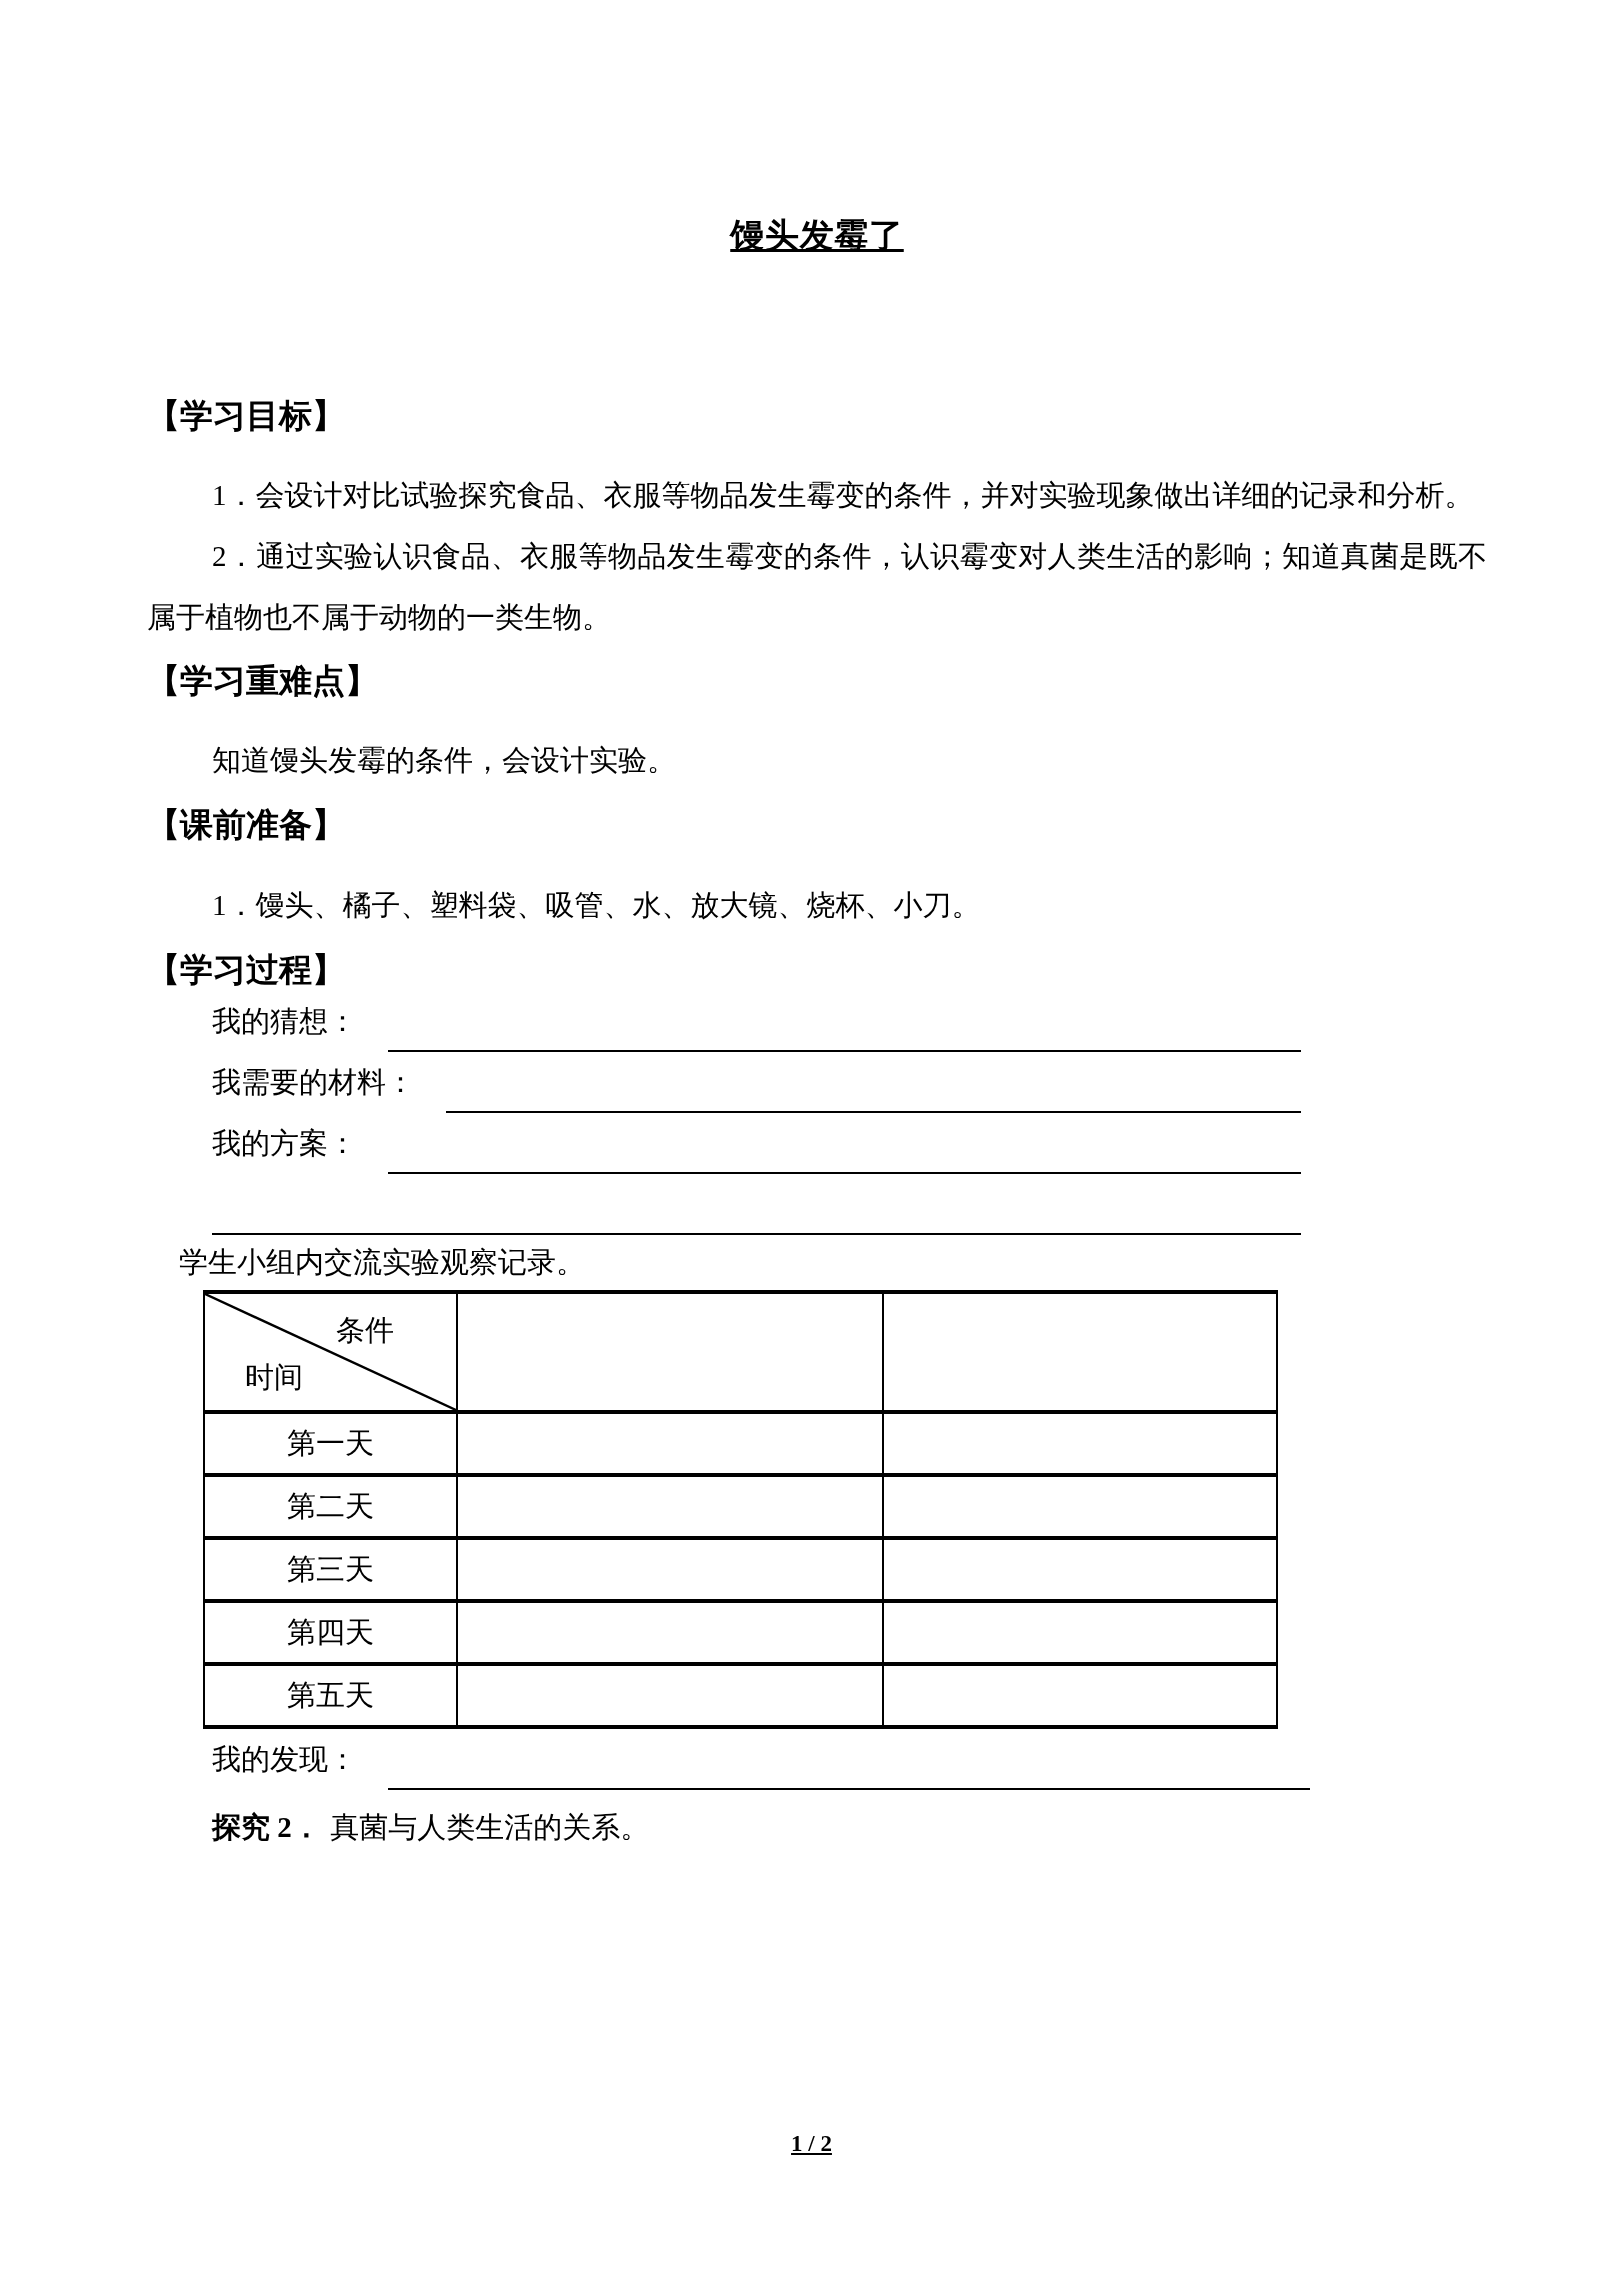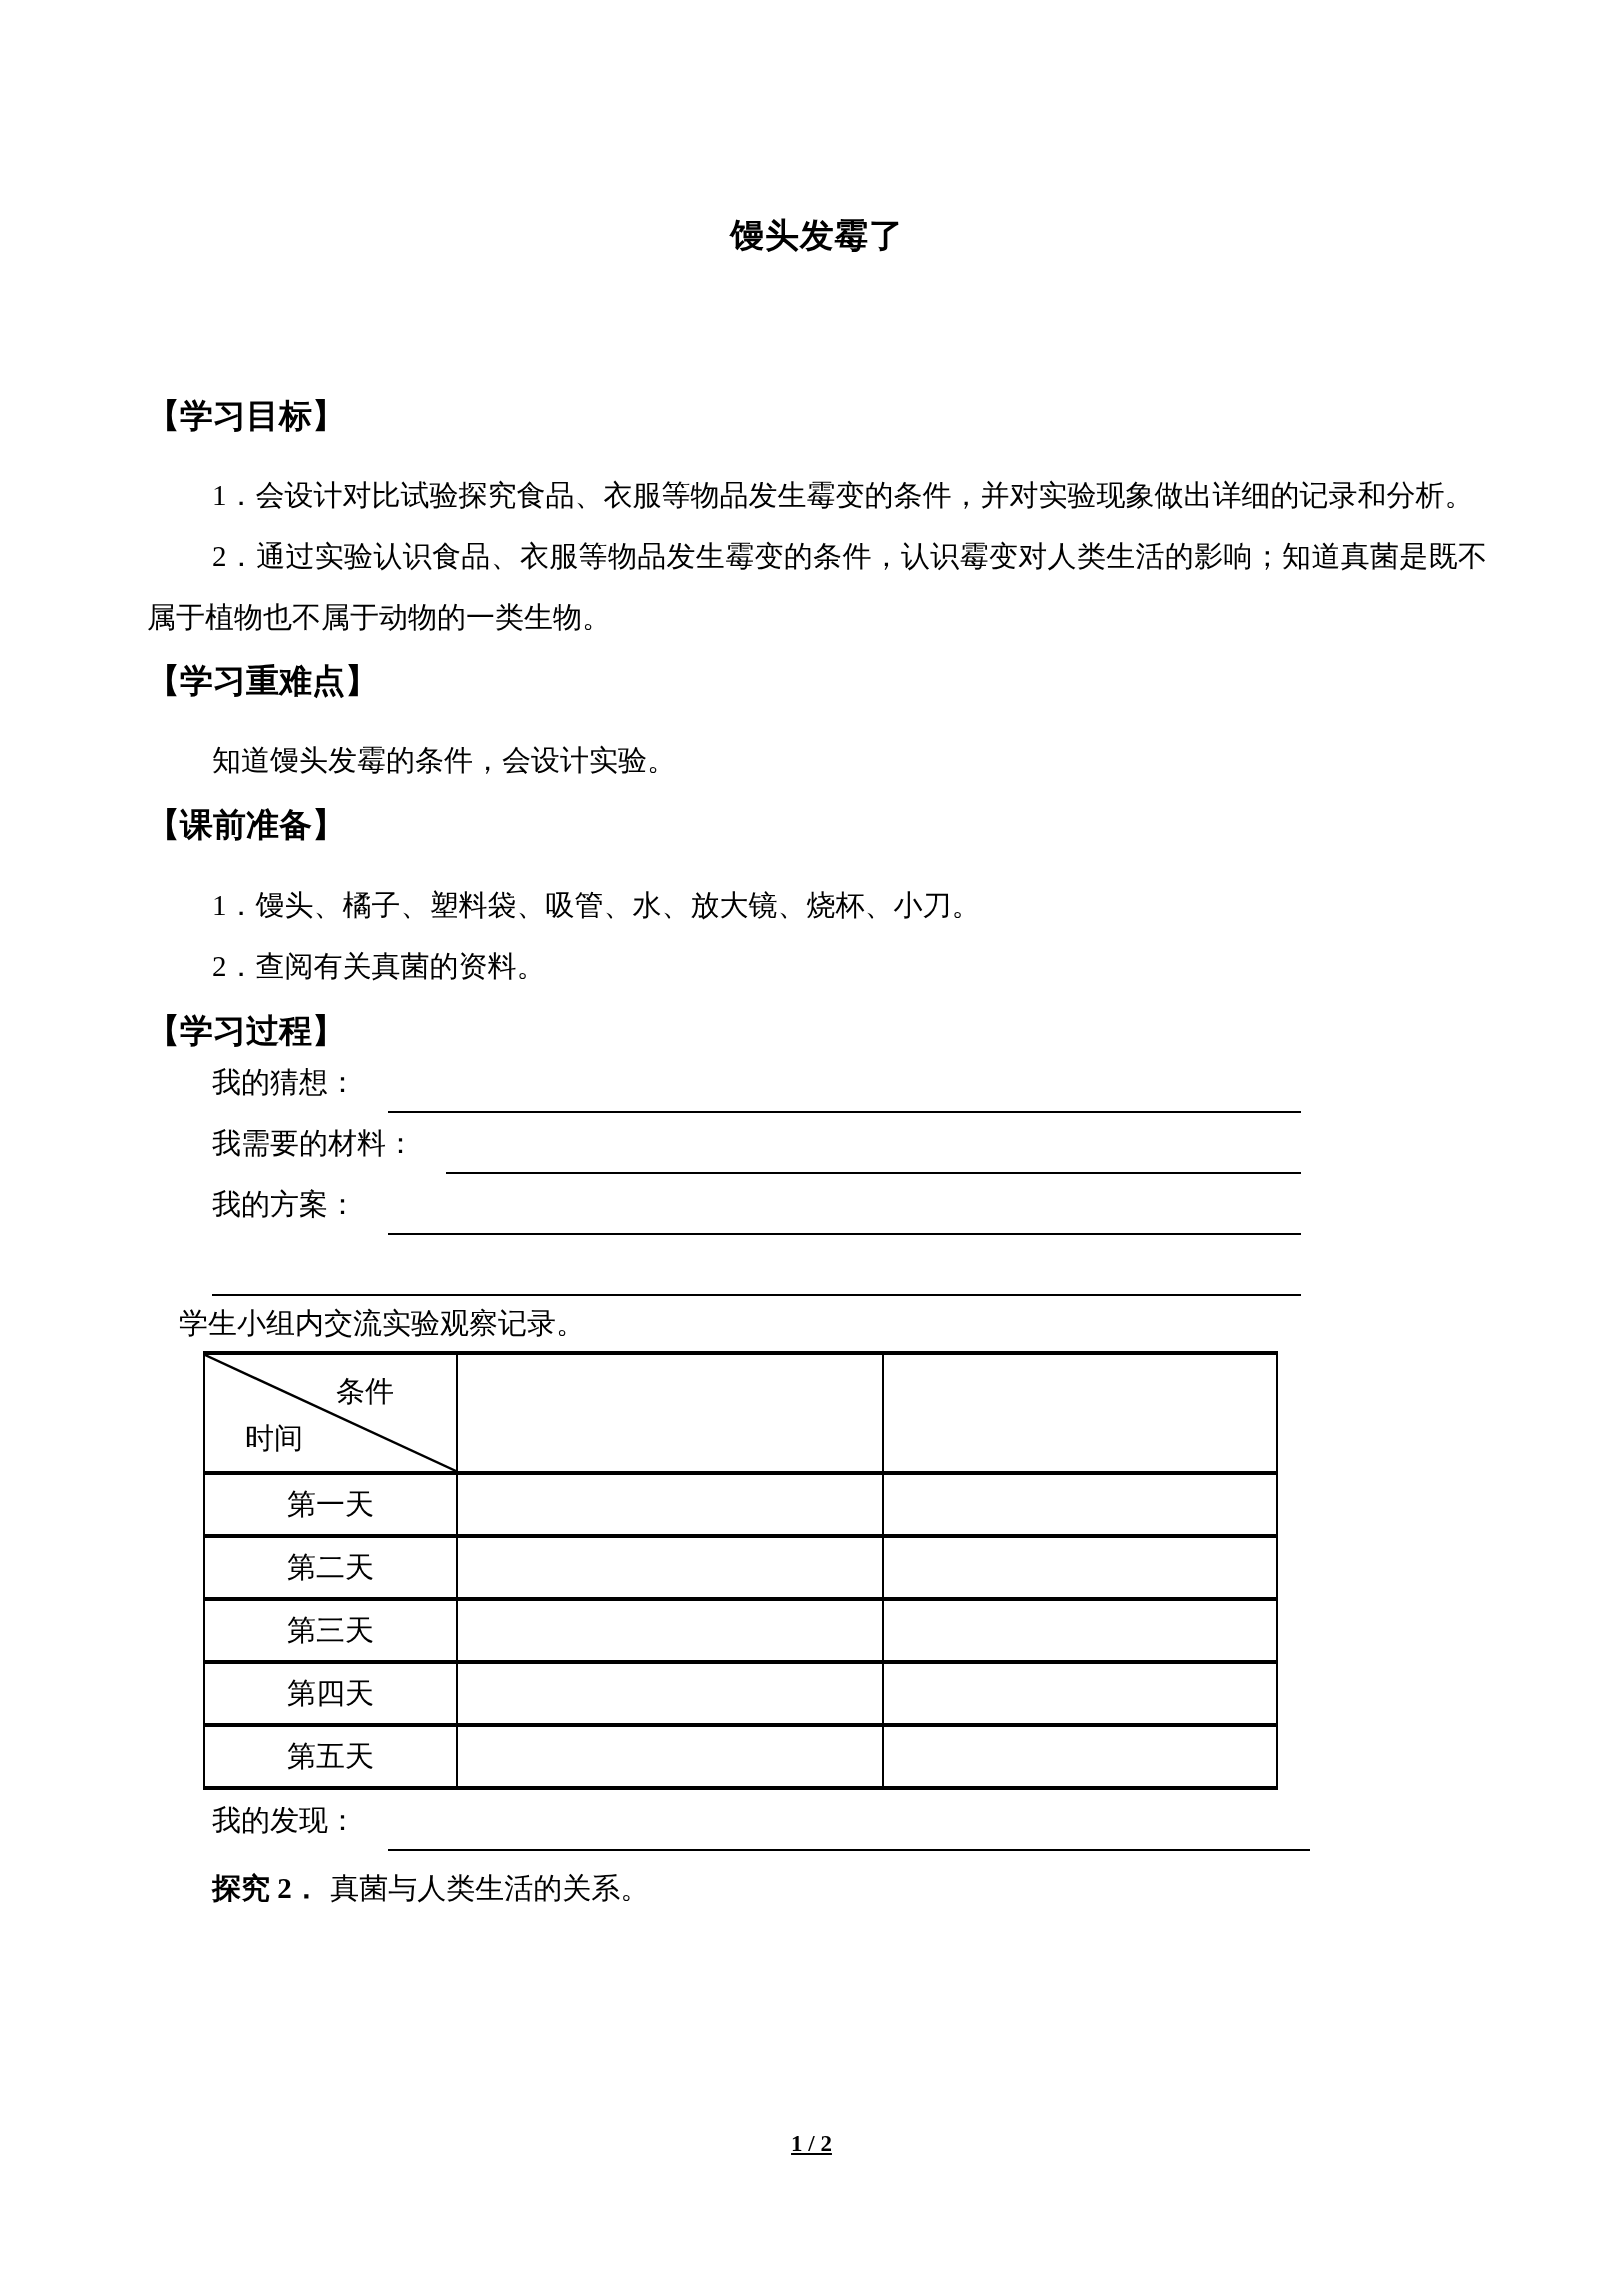"馒头发霉了" .title { text-decoration: none -> underline }
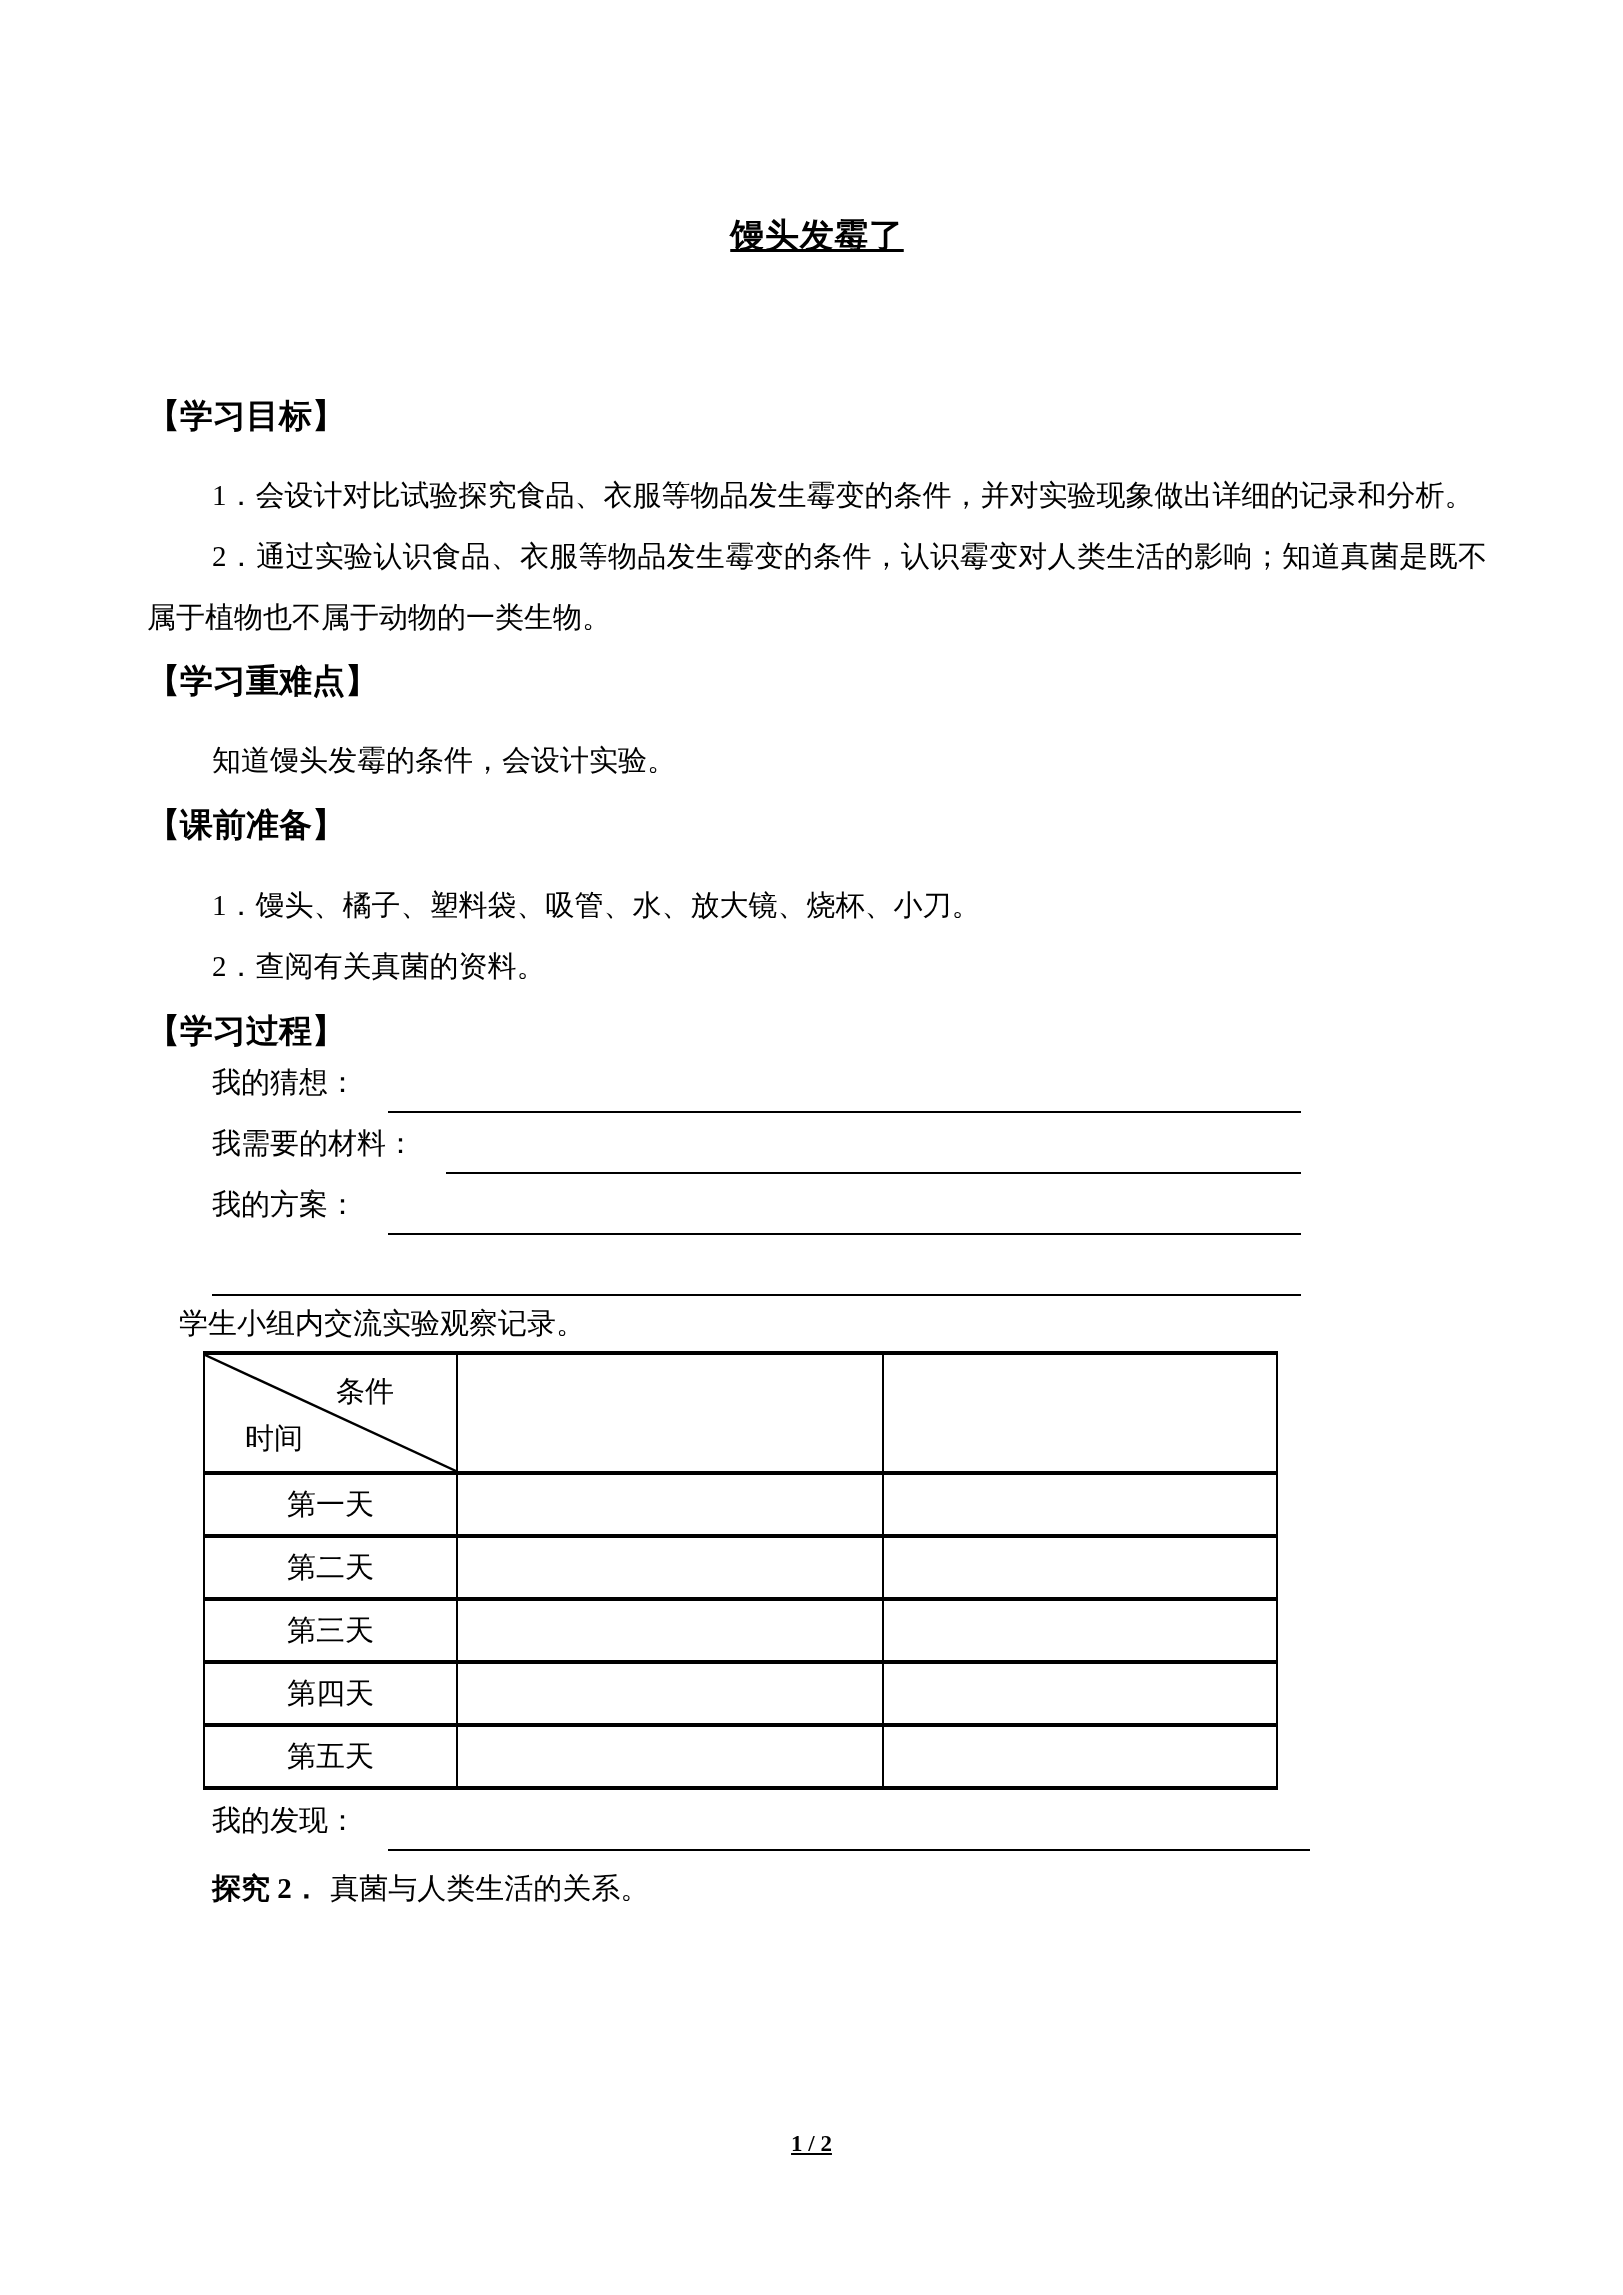"2．查阅有关真菌的资料。" p.para { html: <p>2．查阅有关真菌的资料。</p> -> none }
